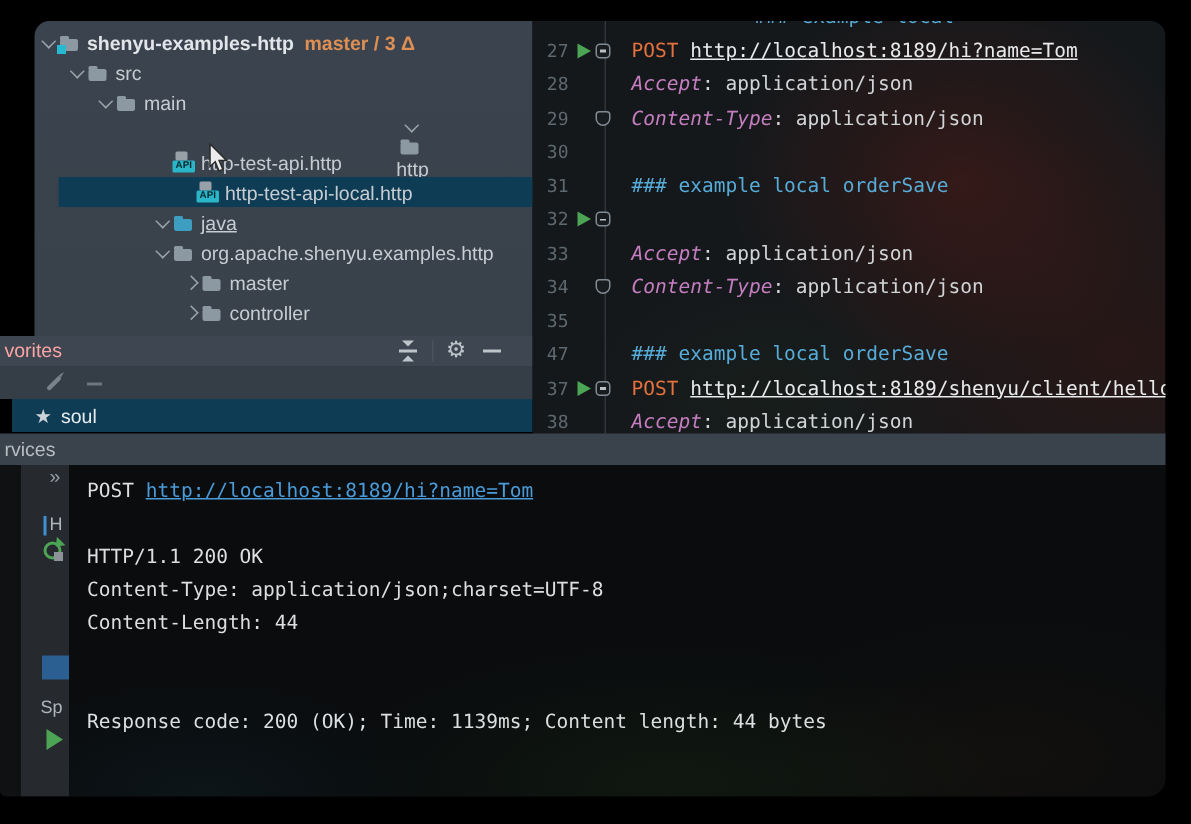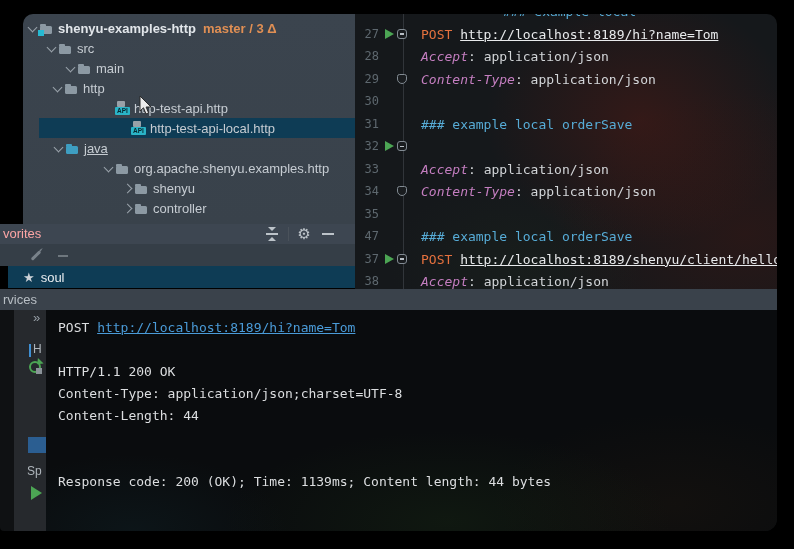"http" div.tree-row { flex-direction: none -> column; padding-left: 29px -> 86px }
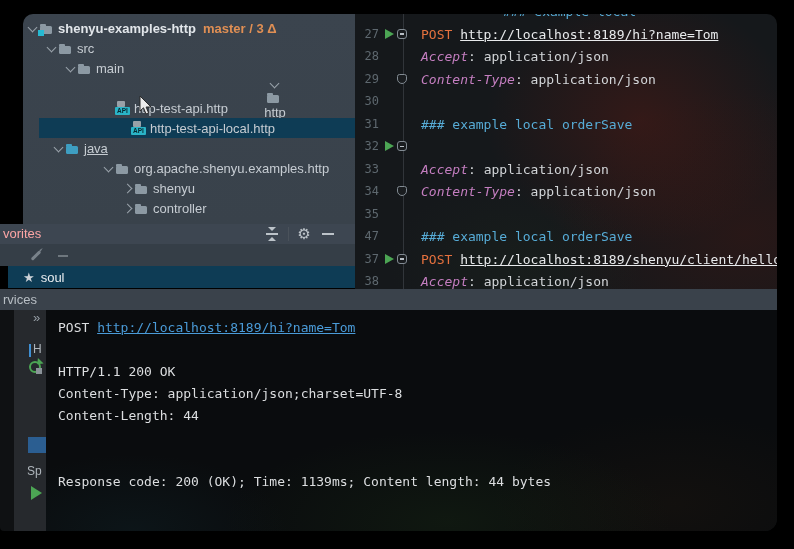"java" div.tree-row { padding-left: 30px -> 80px }
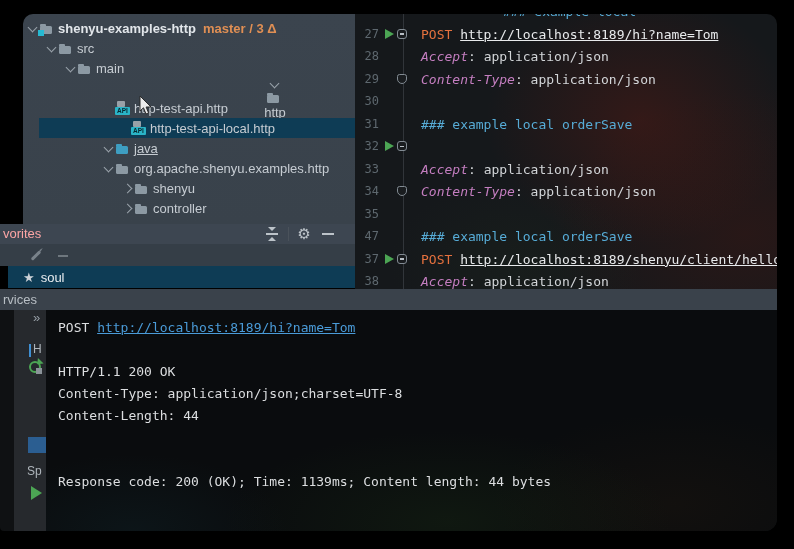"shenyu" span.tree-label { text: shenyu -> master }
